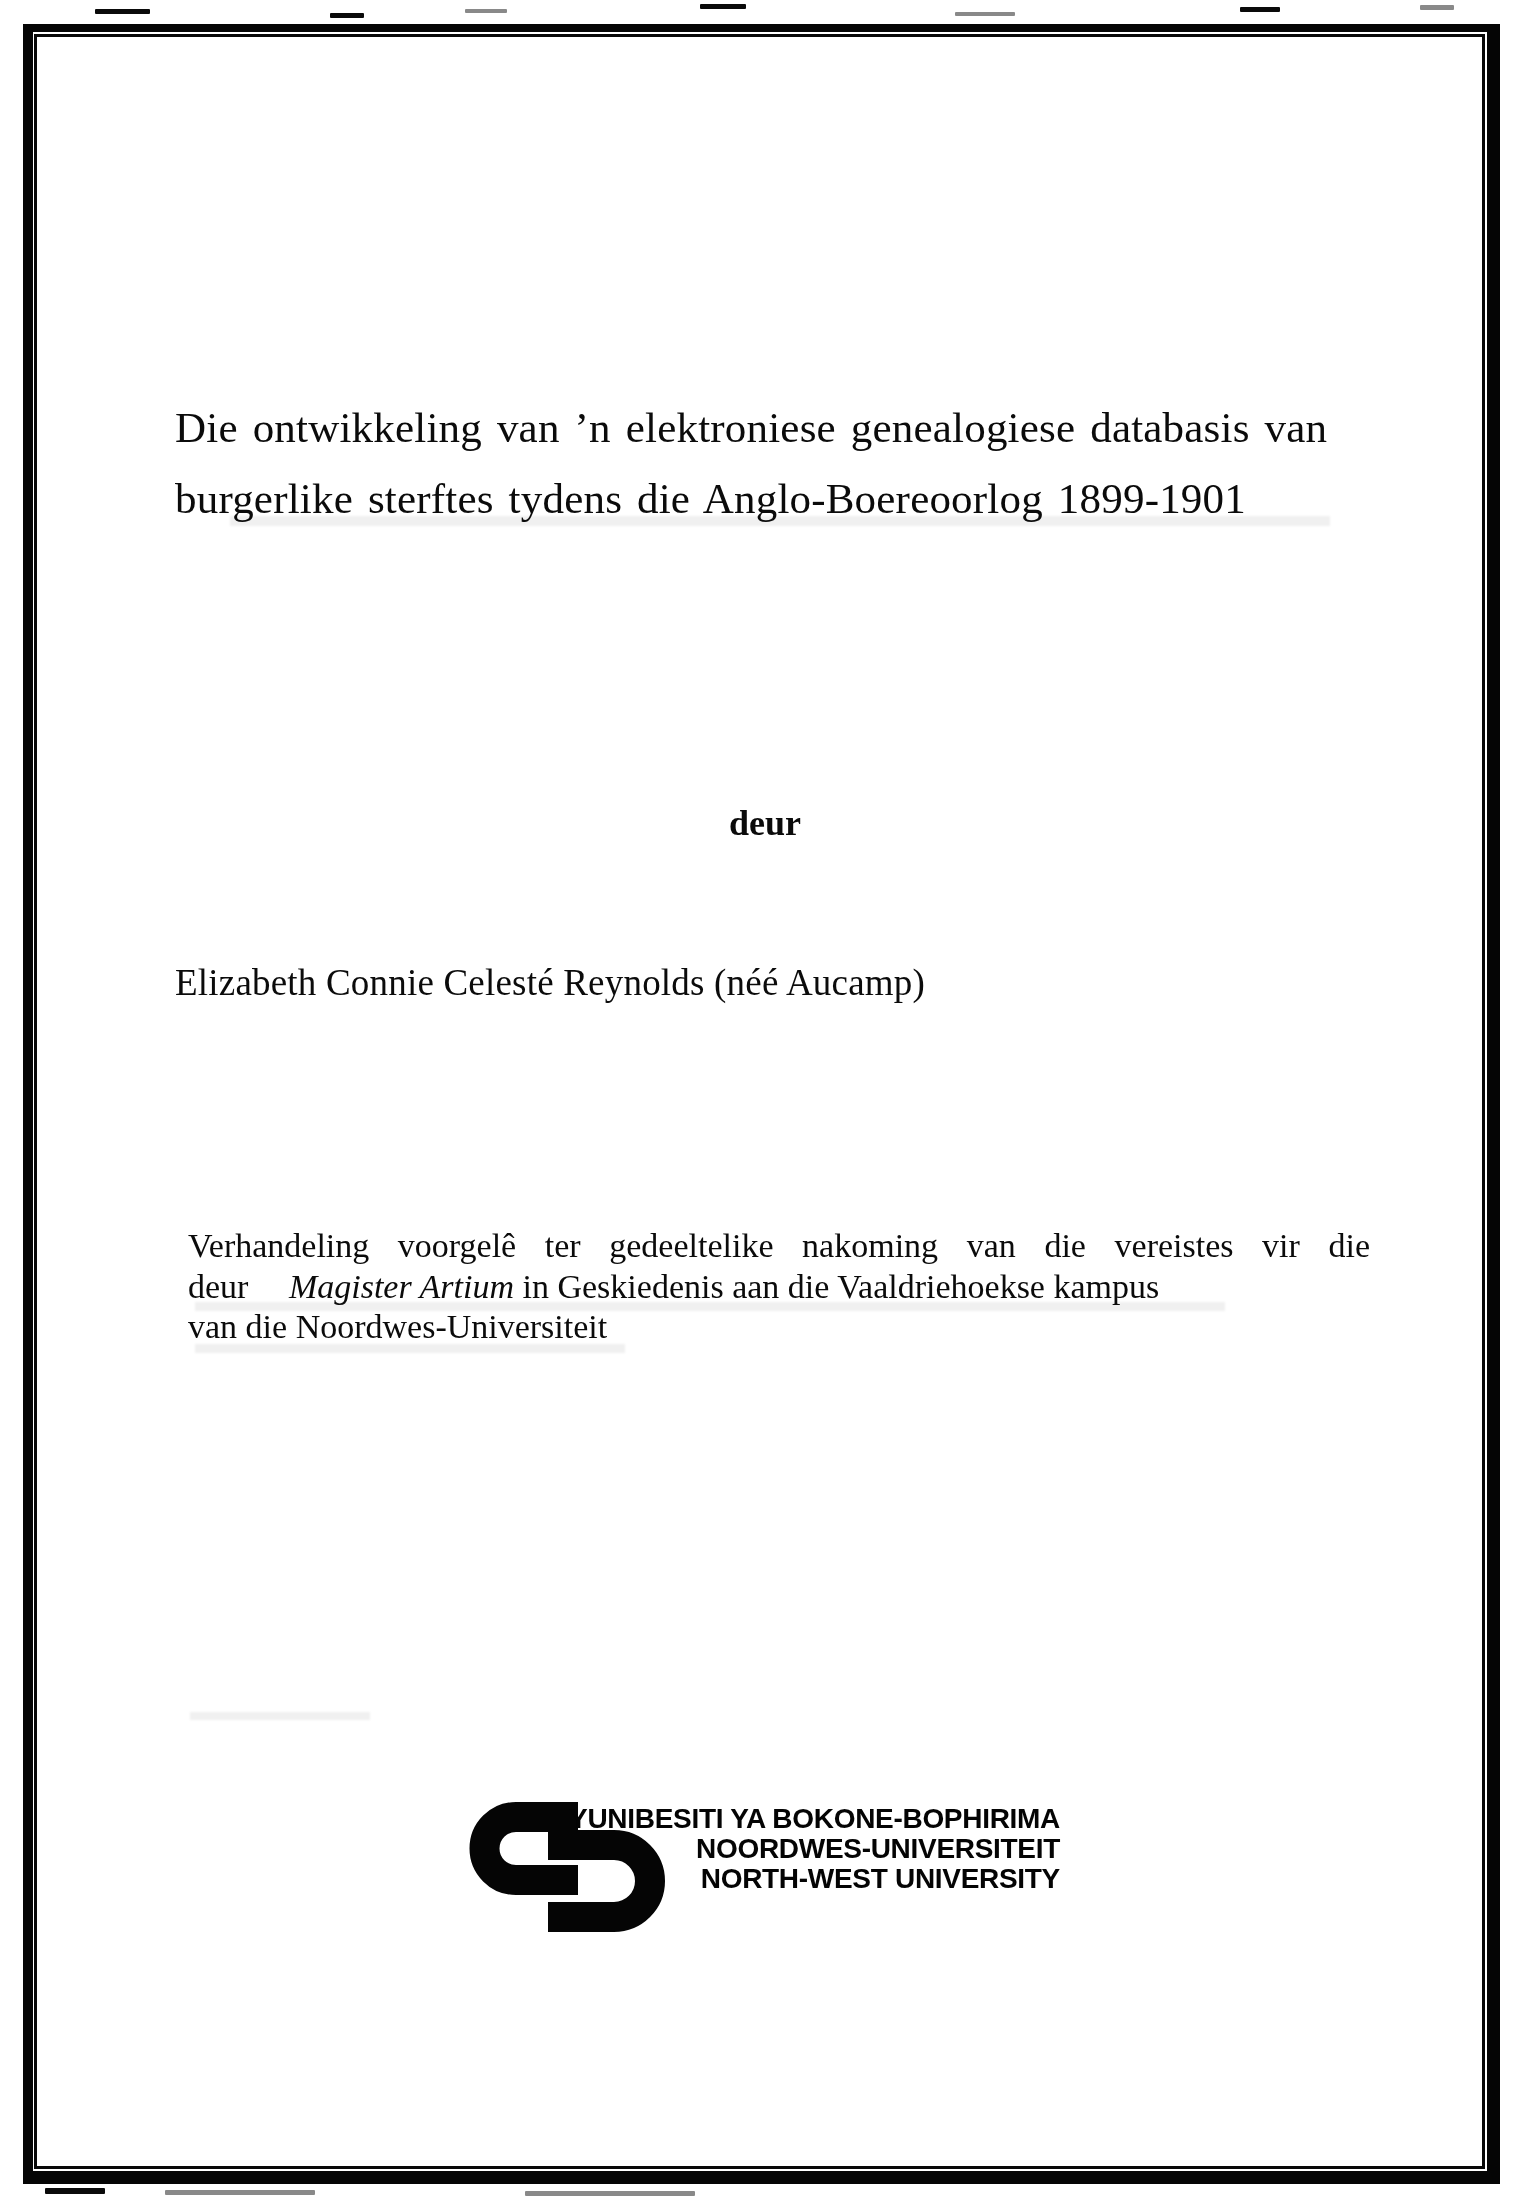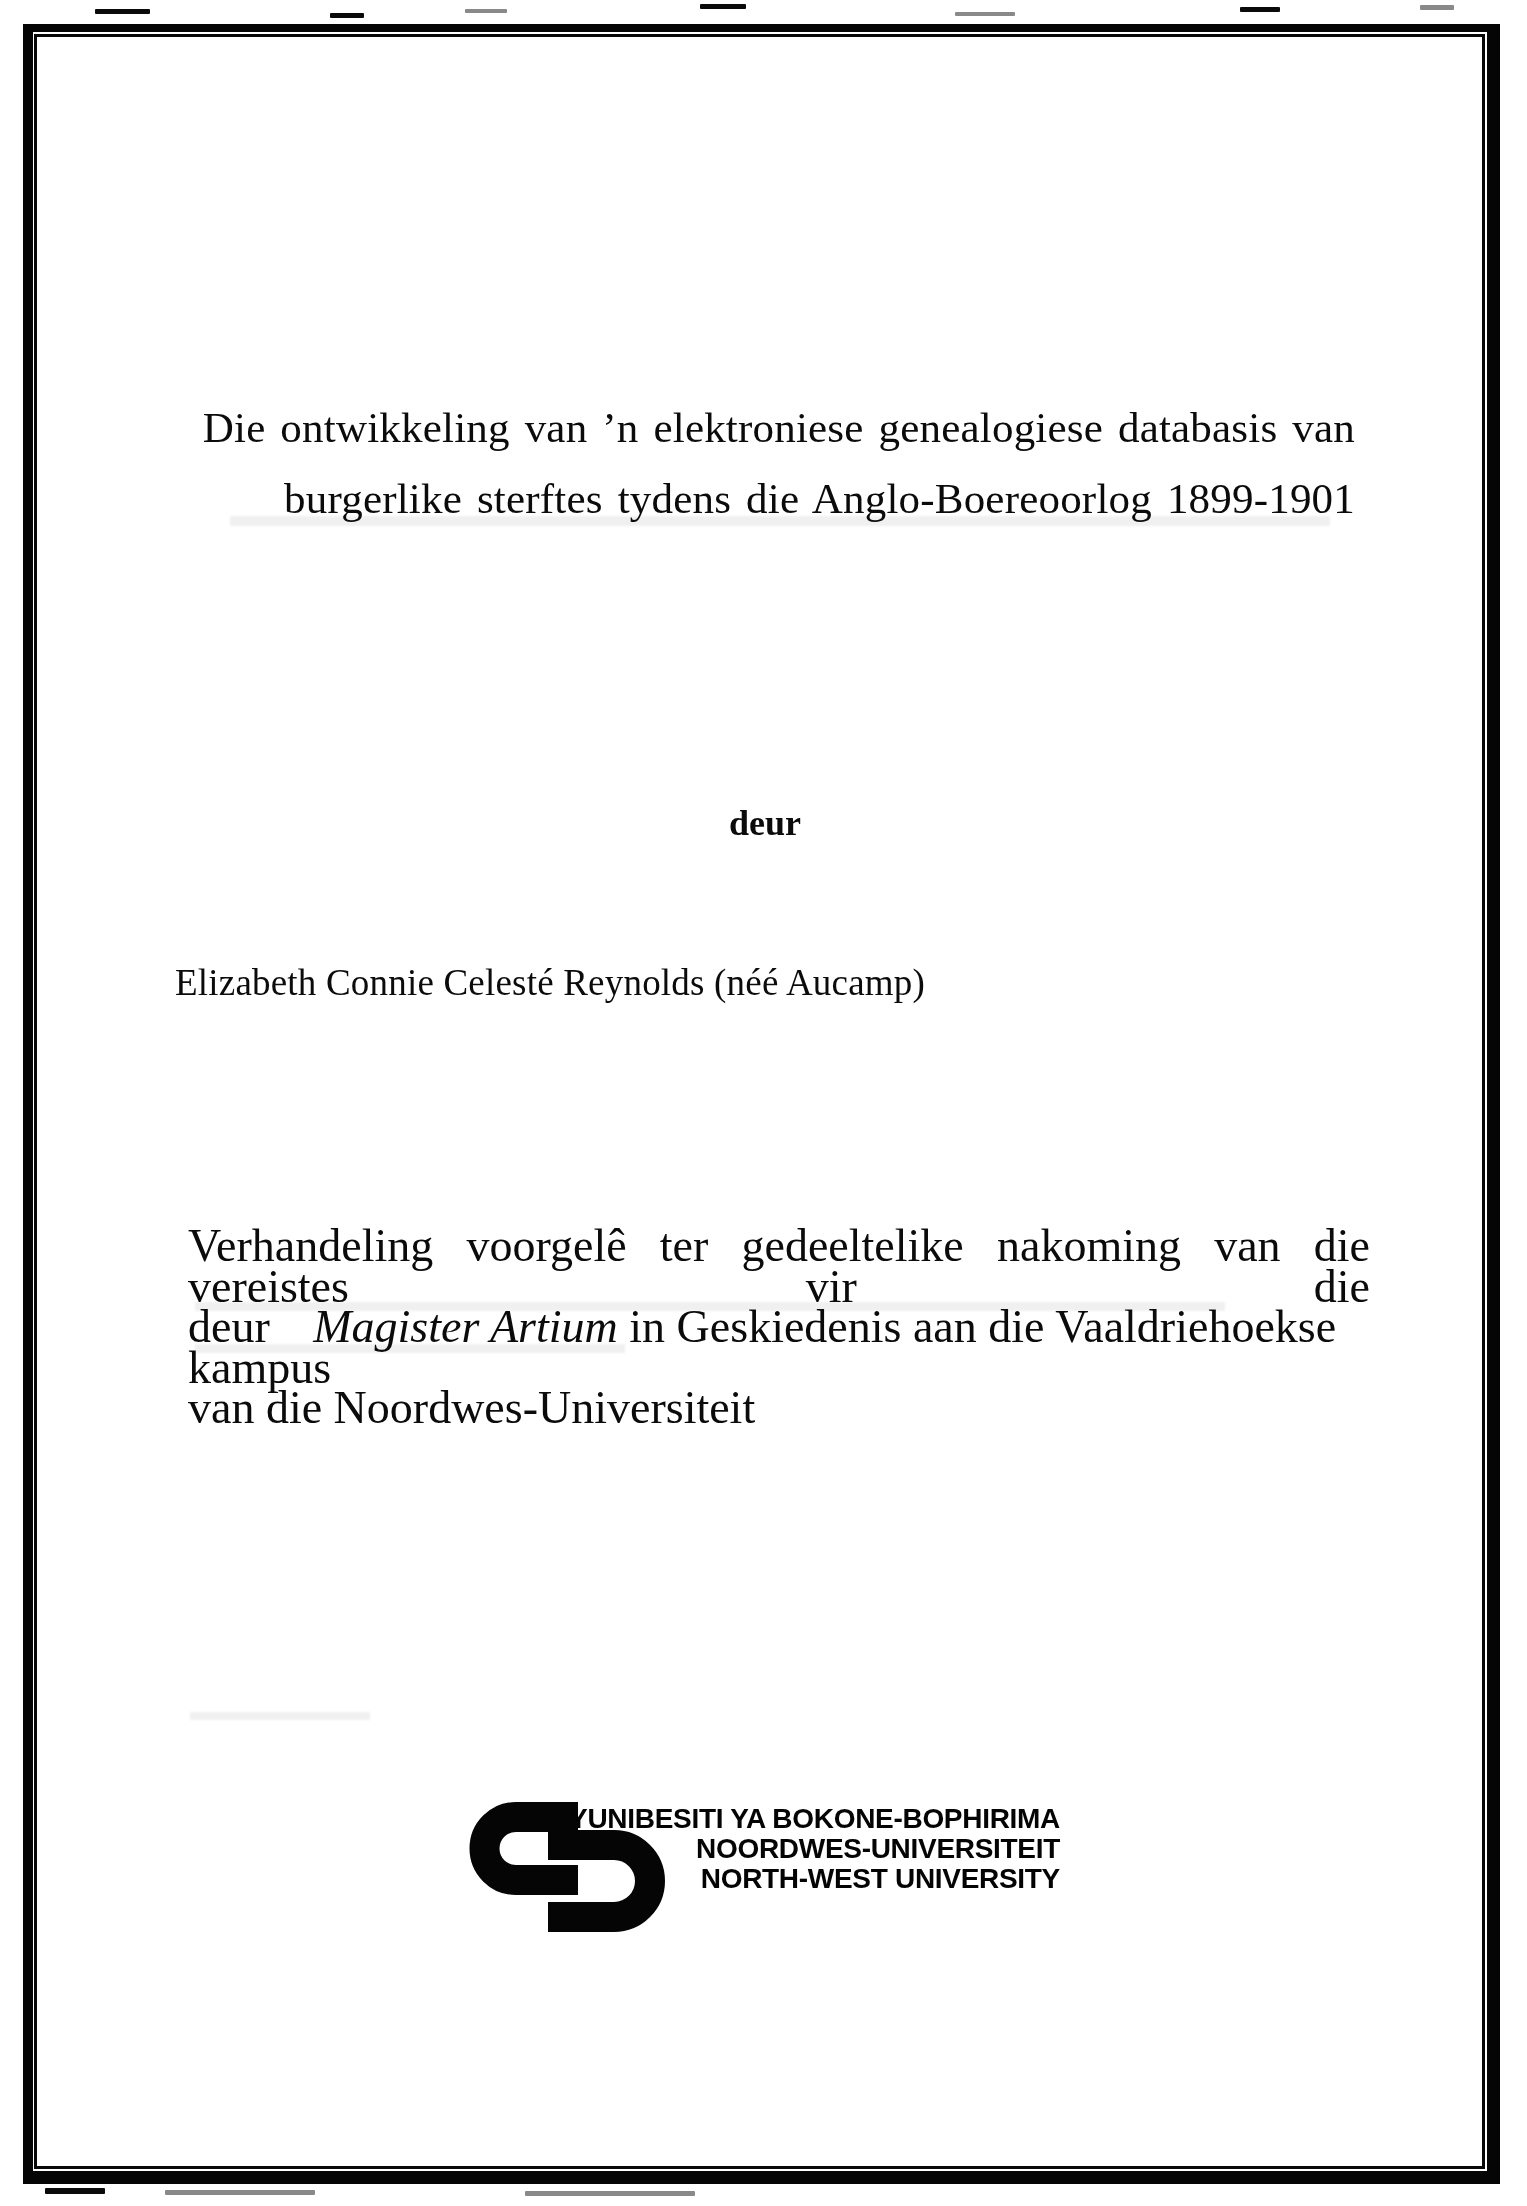"Die ontwikkeling van ’n elektroniese" .title { text-align: right -> left }
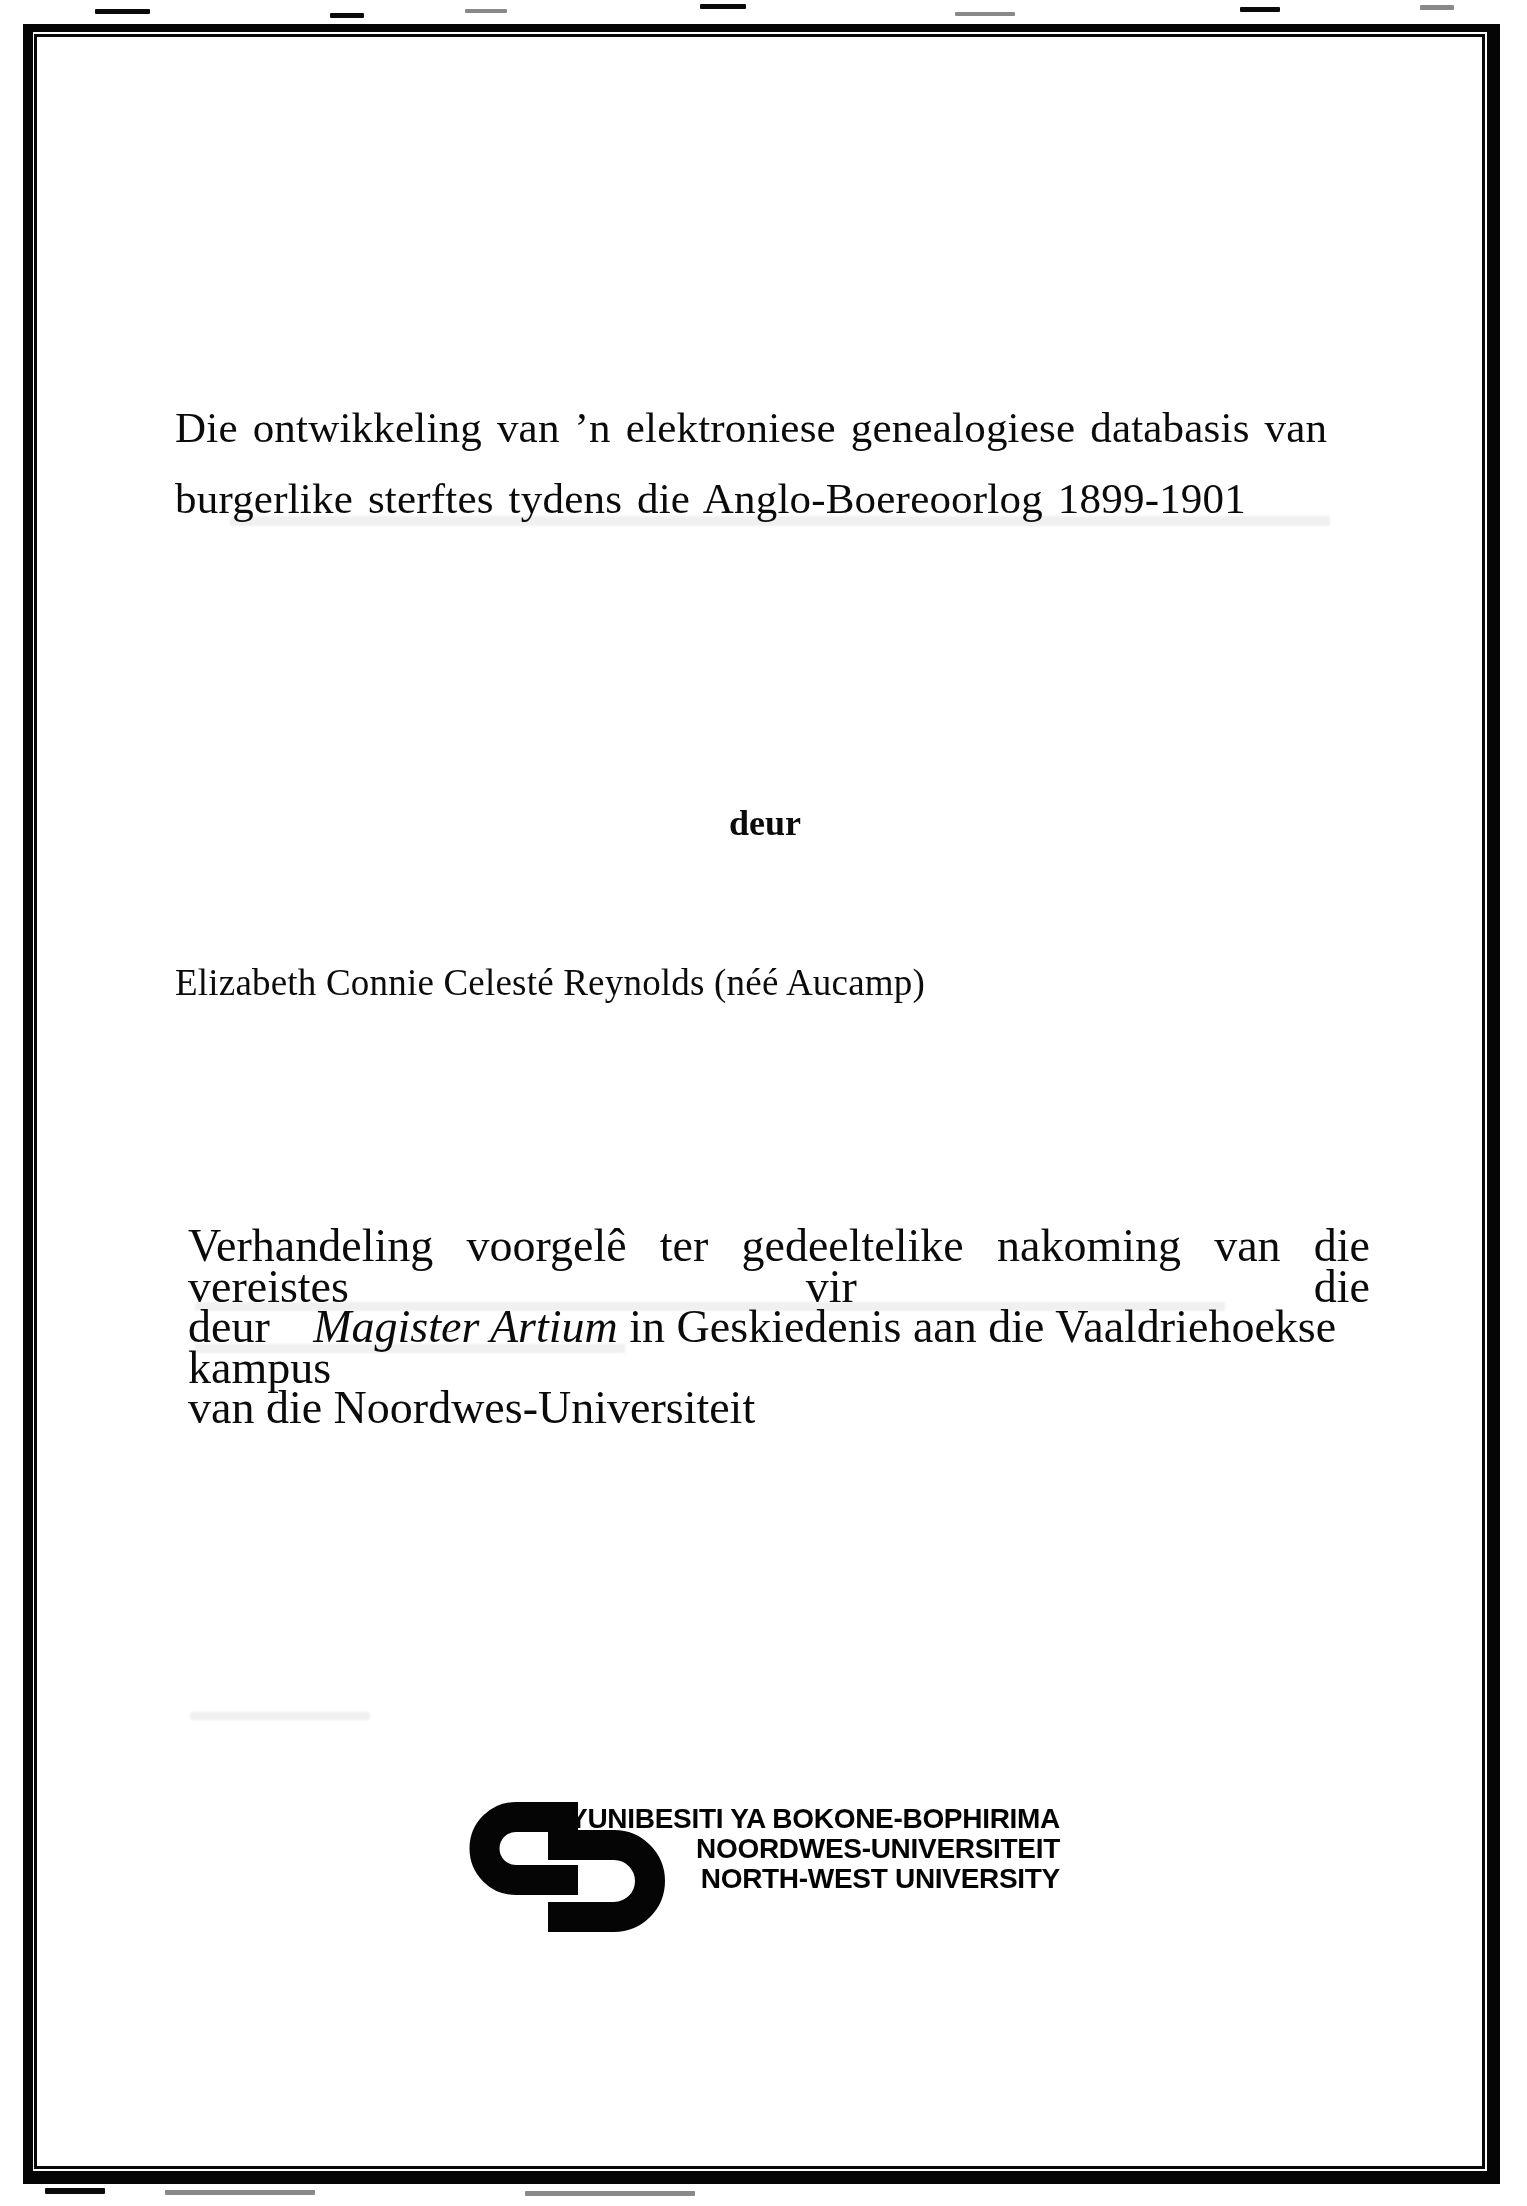"Verhandeling voorgelê ter gedeeltelike" .statement { font-size: 46px -> 34px }
